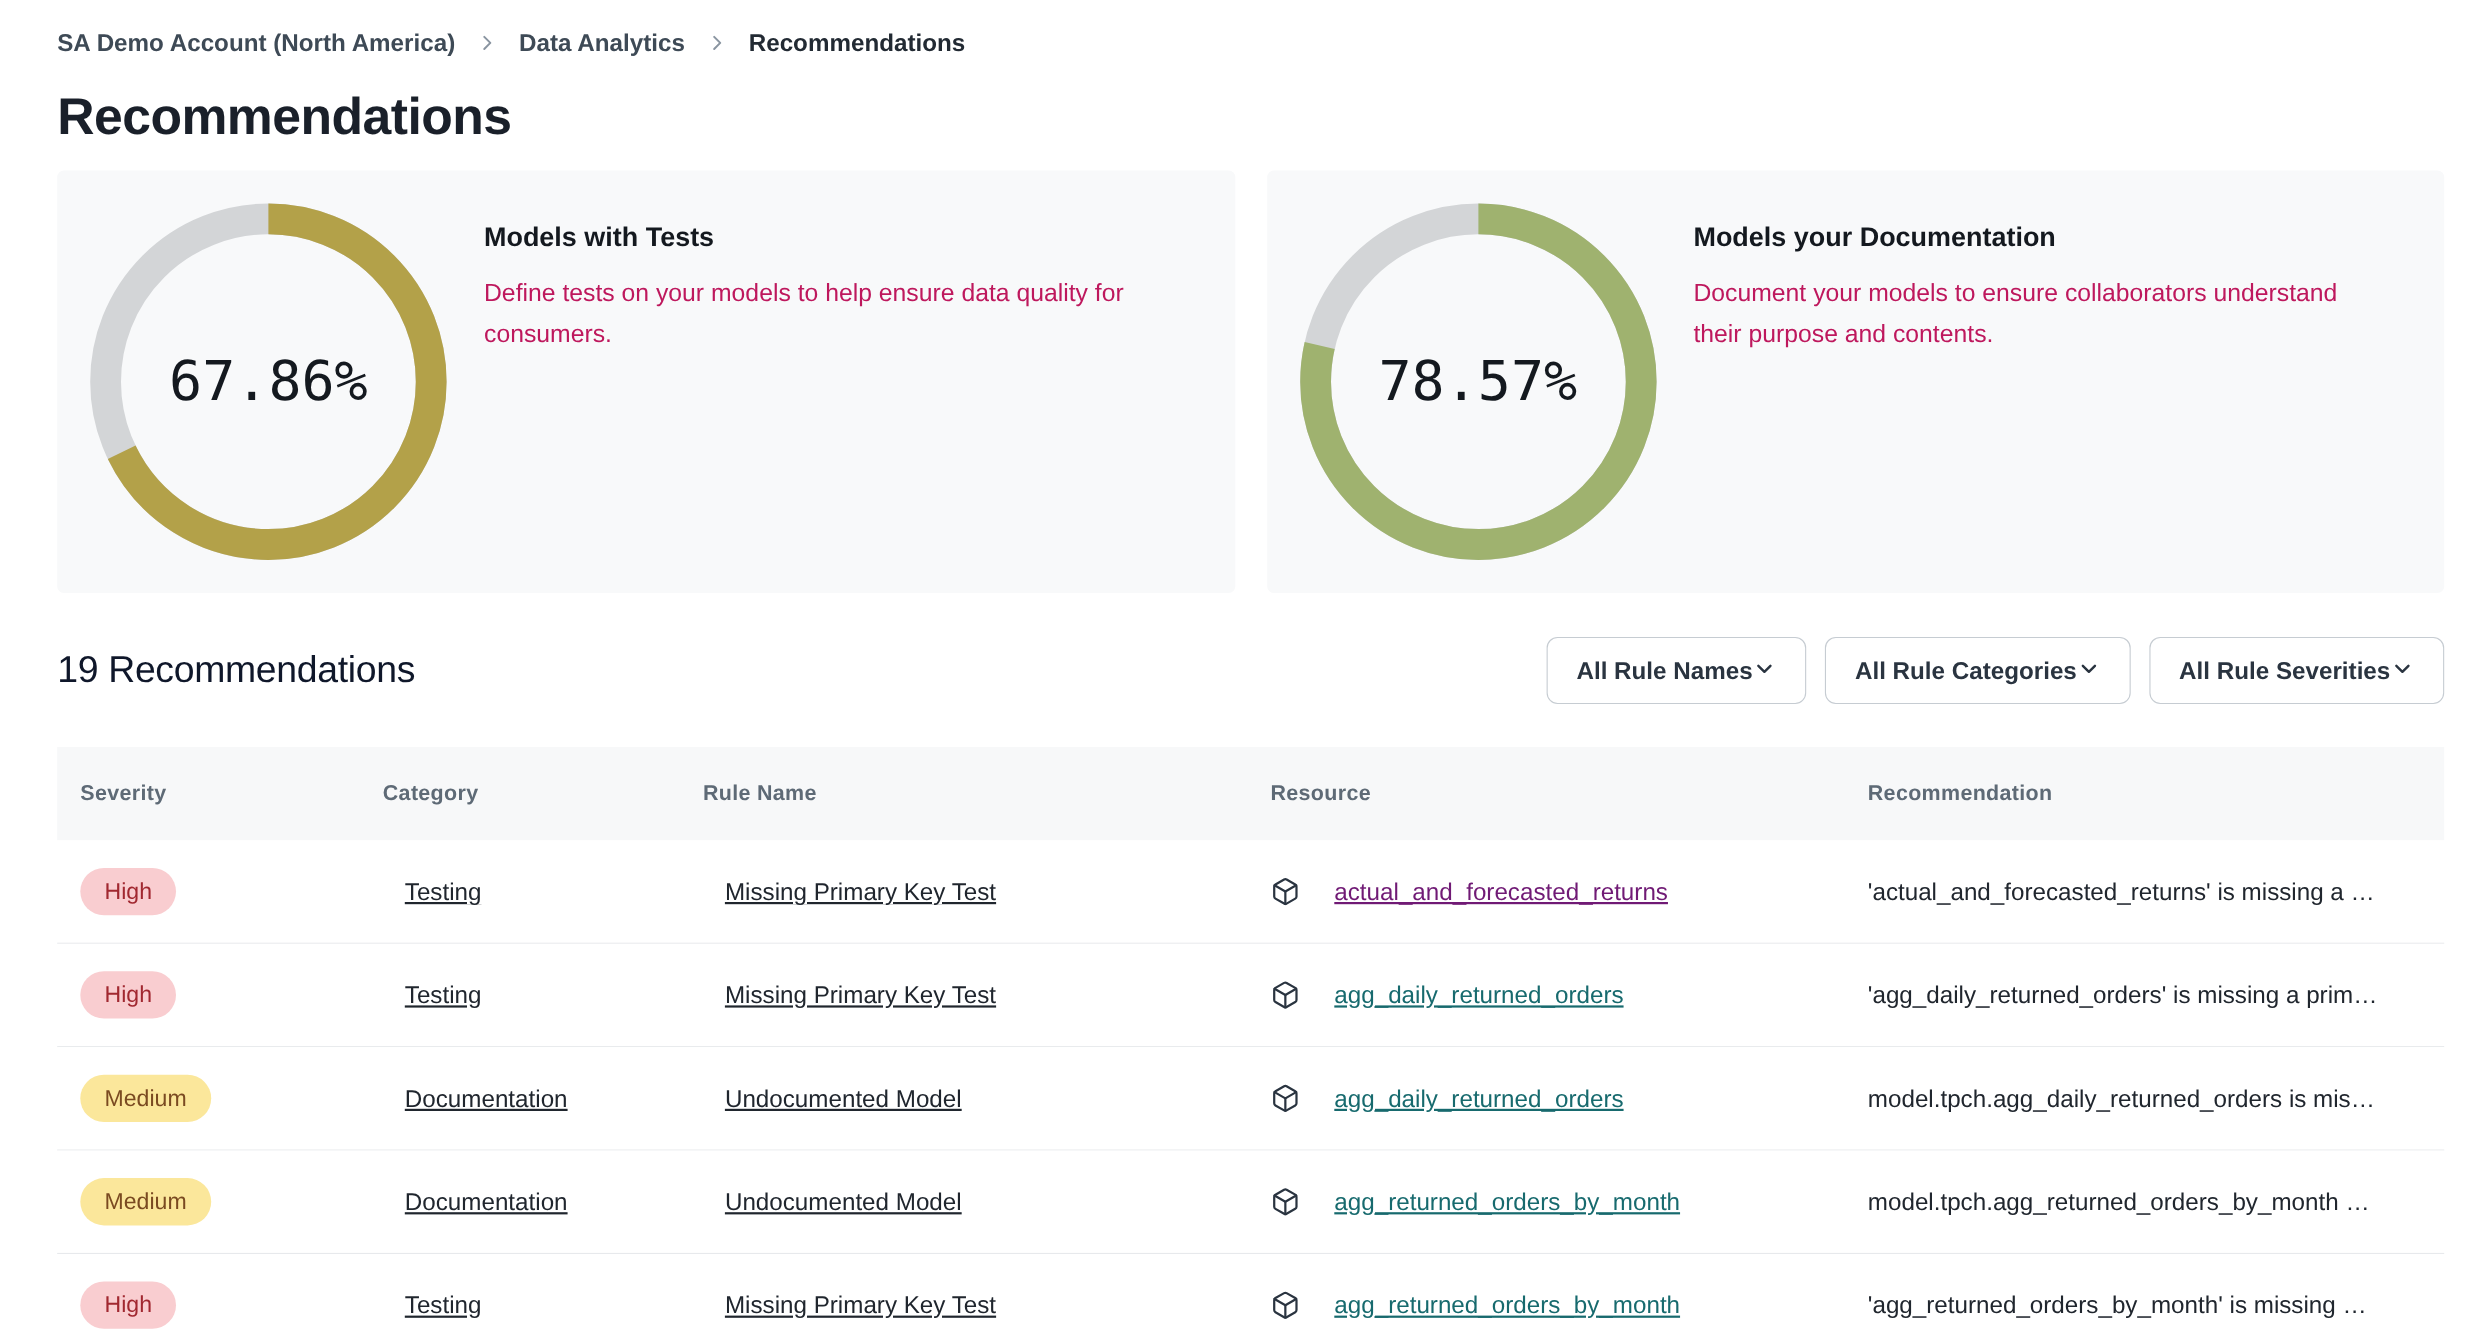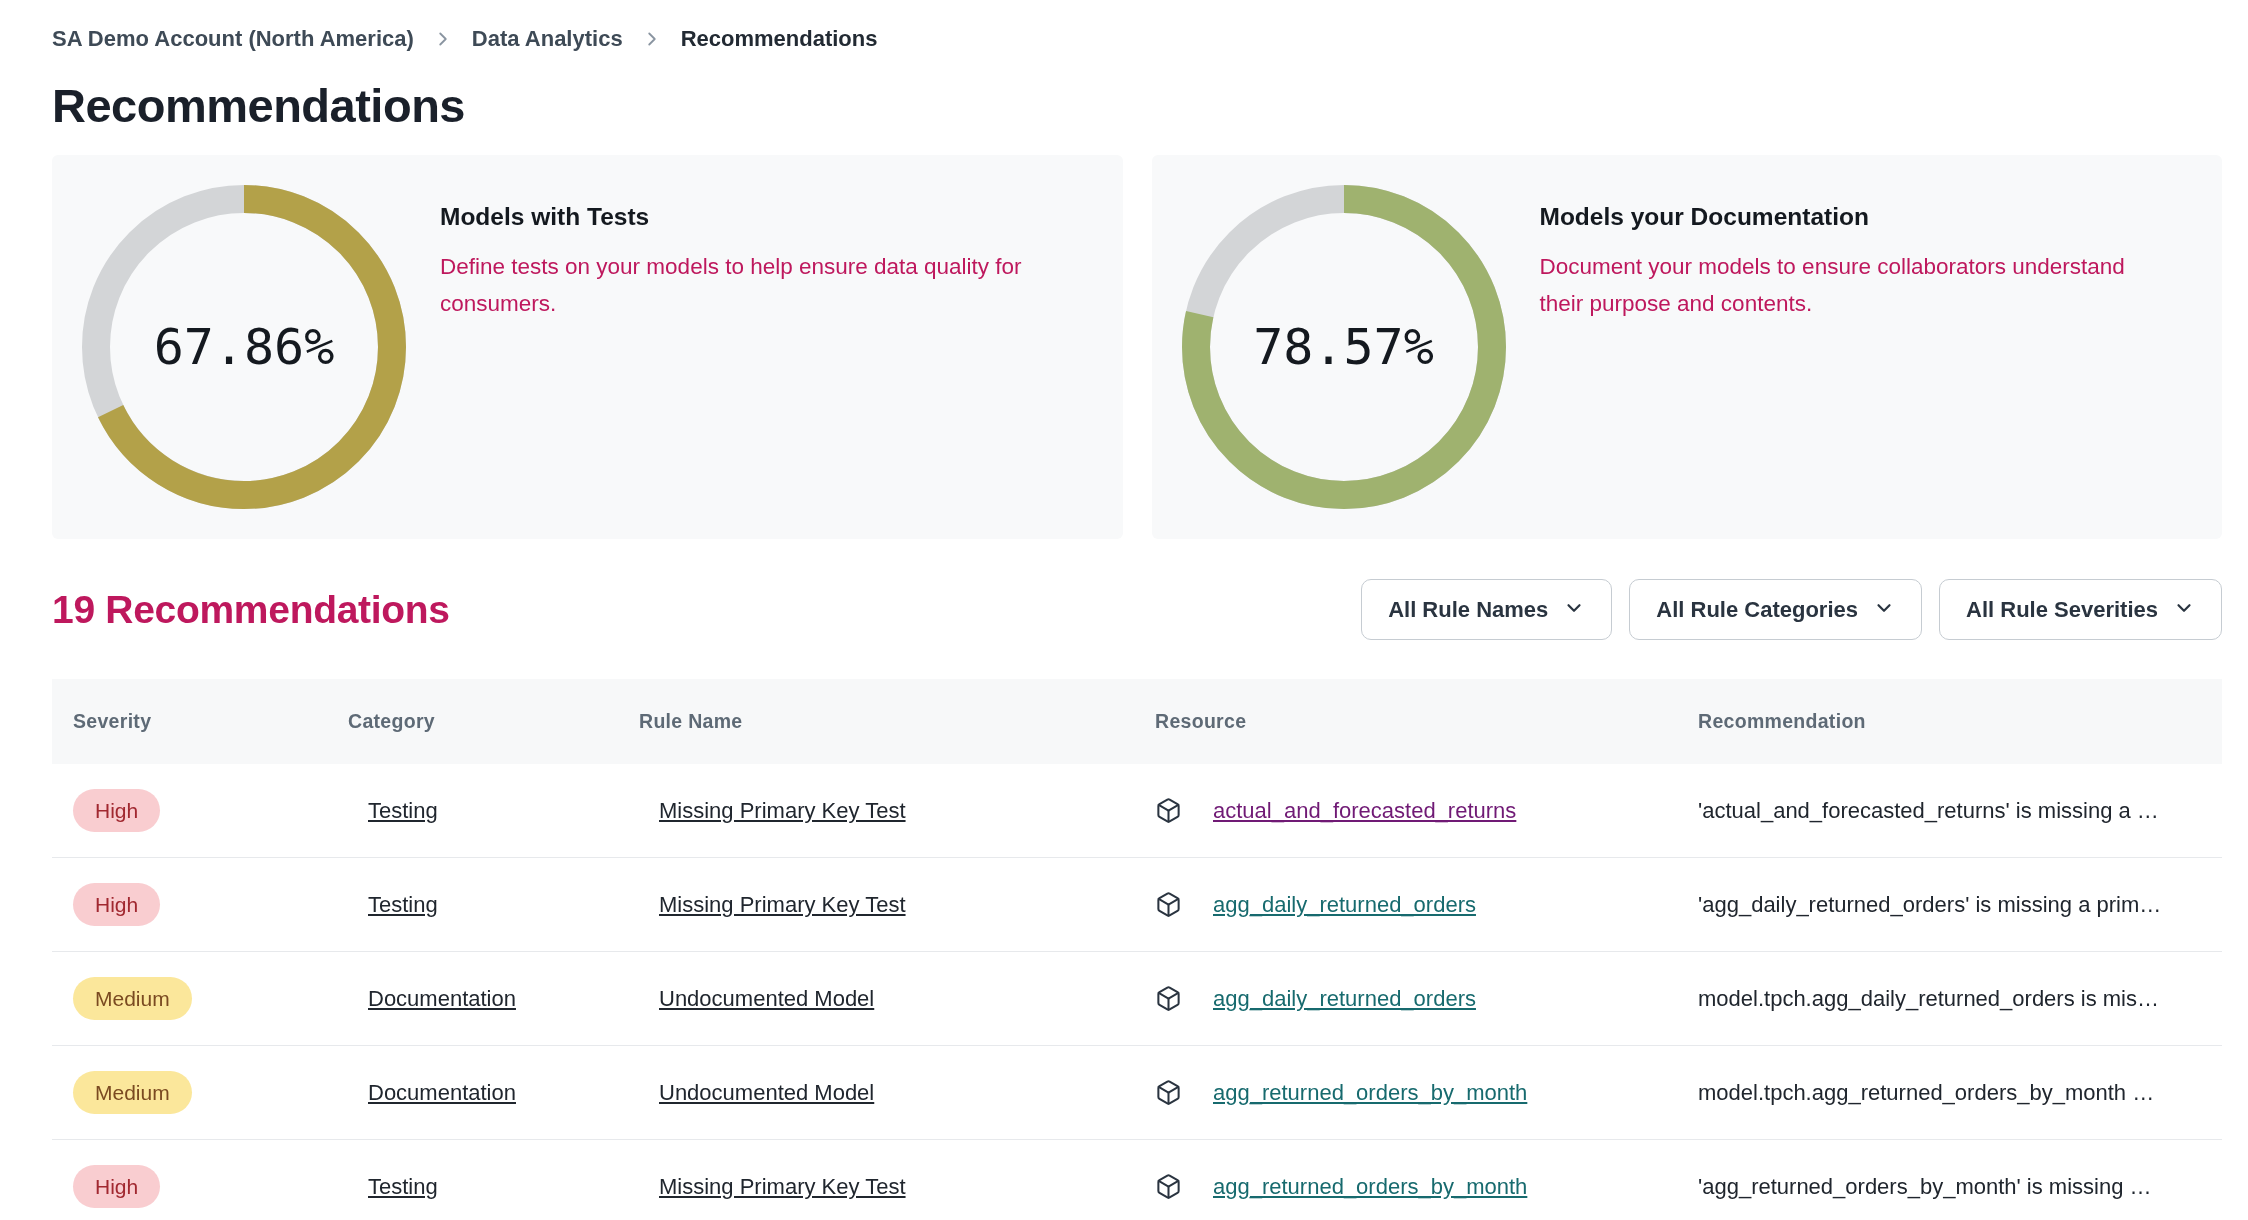"19 Recommendations" .rec-count { color: #be185d -> #0f172a; font-size: 39px -> 34px; font-weight: 700 -> 400 }
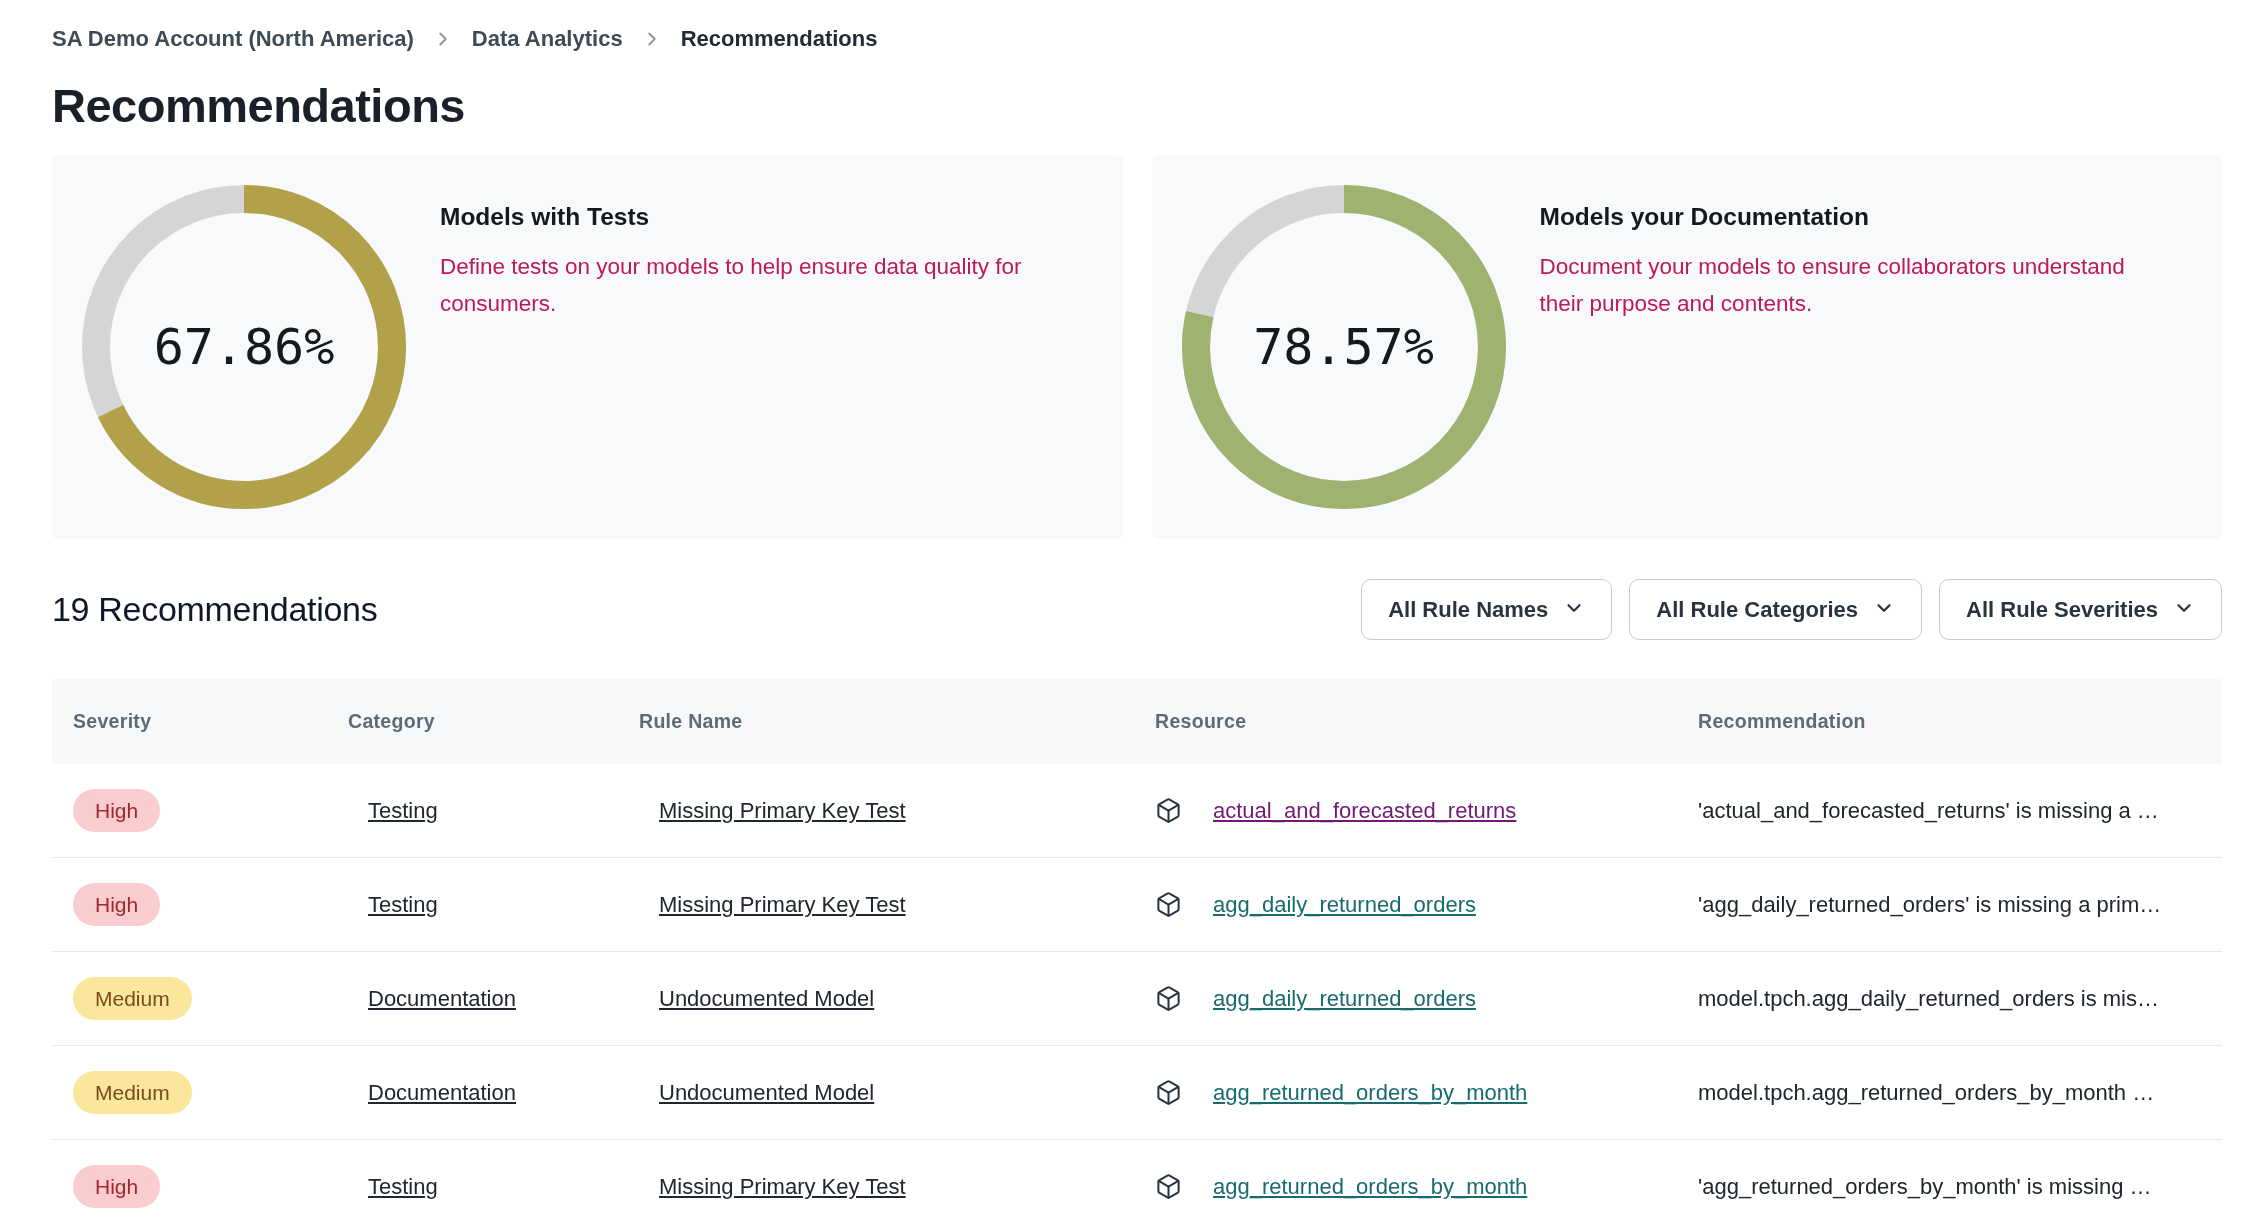"All Rule Names" .filter-btn { gap: 15px -> none }
